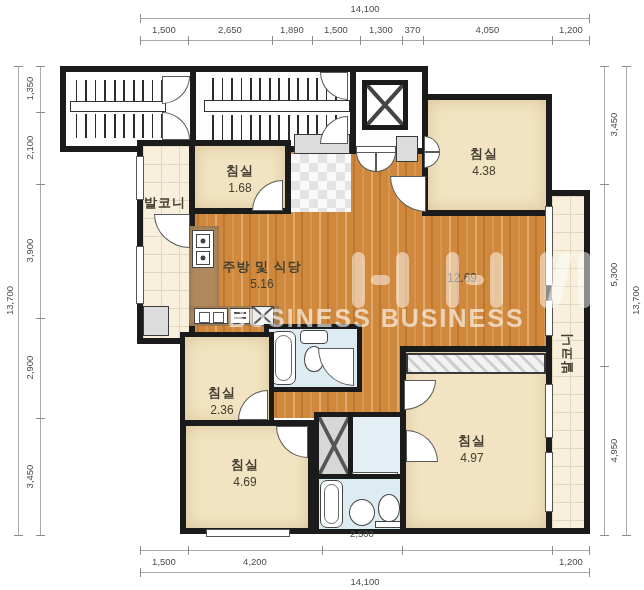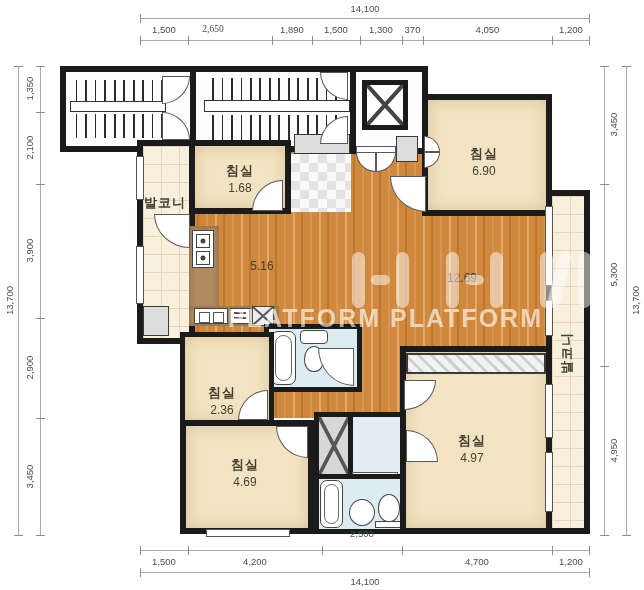"2,650" div.abs { font-family: Liberation Serif, serif -> none; left: 171px -> 188px }
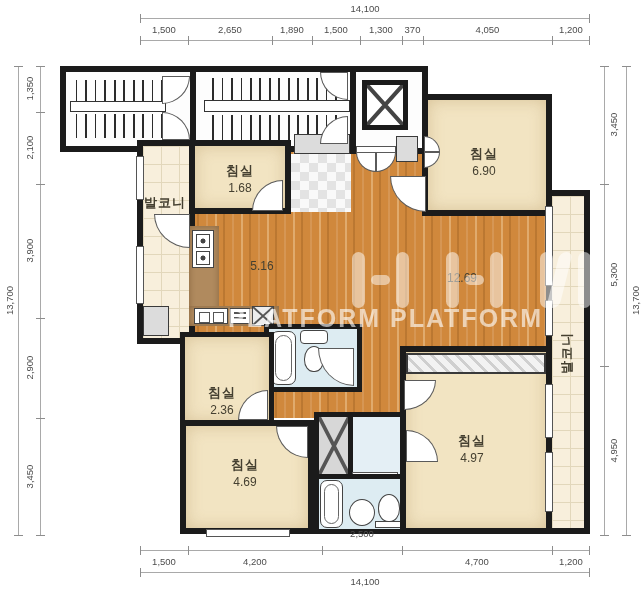"6.90" div.rarea { text: 6.90 -> 4.38 }
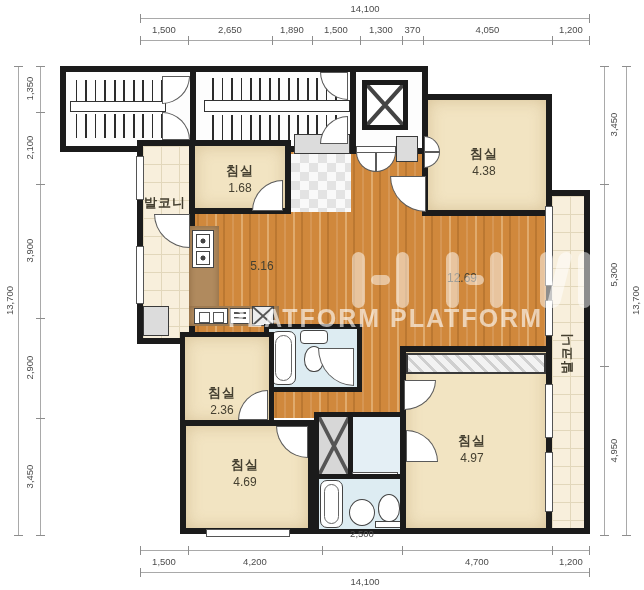"주방 및 식당" div.rname { html: none -> <div>주방 및 식당</div> }
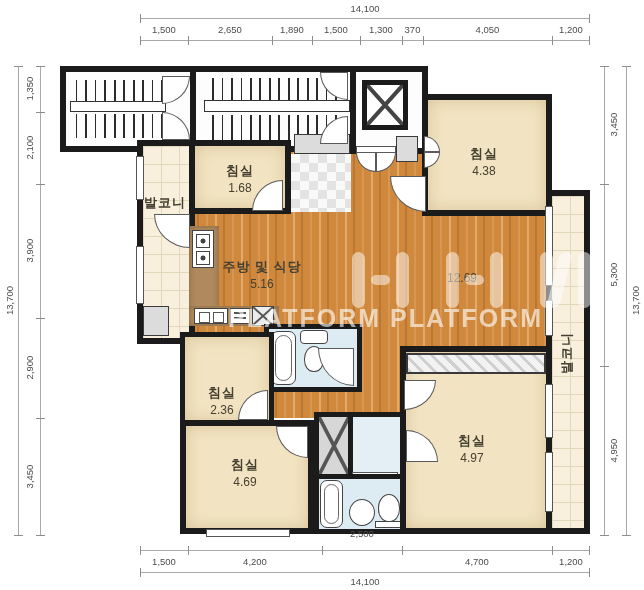"PLATFORM PLATFORM" div.abs { text: PLATFORM PLATFORM -> BUSINESS BUSINESS }
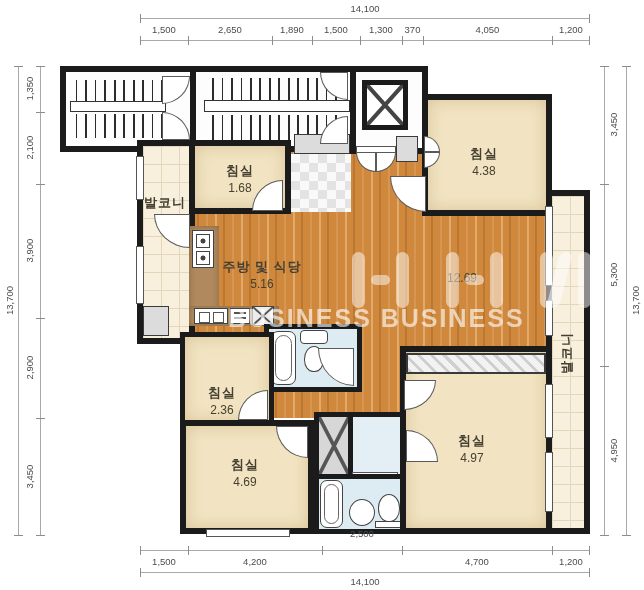"4,700" div.abs { html: <div>4,700</div> -> none }
